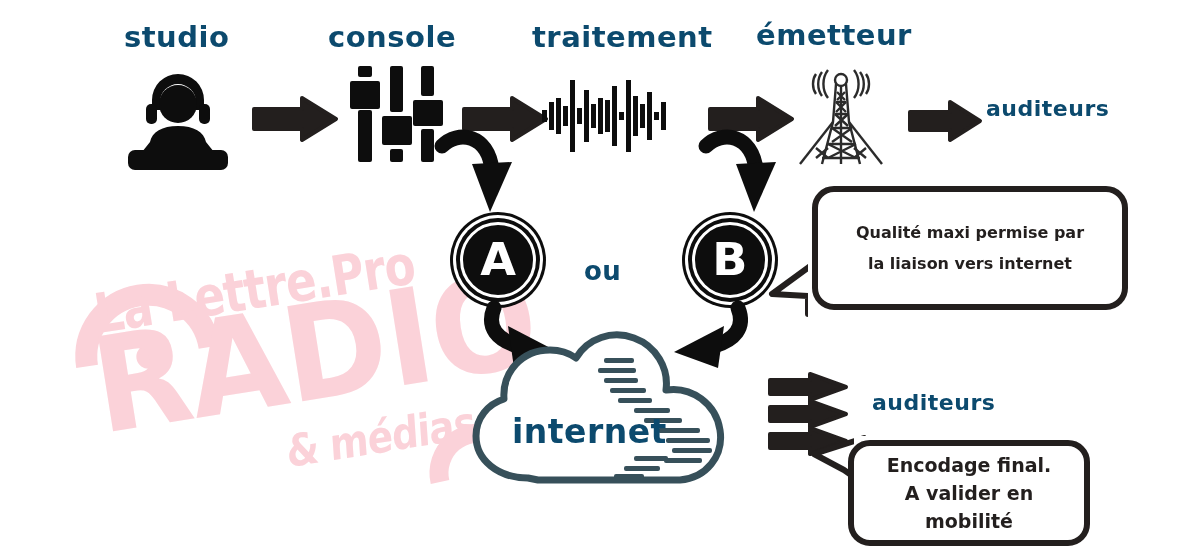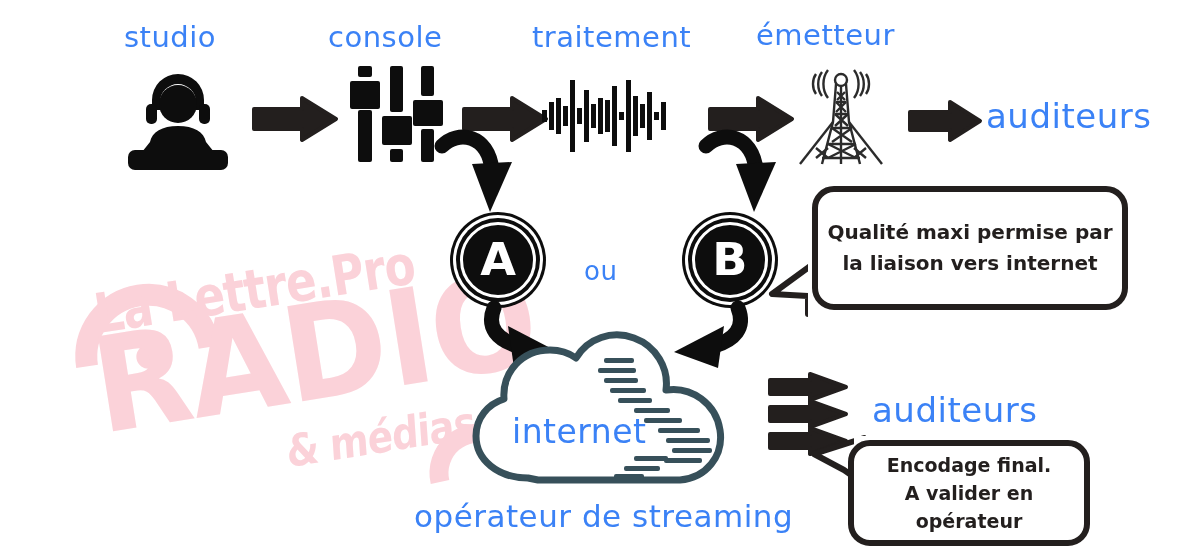"studio" .lbl { color: #3b82f6 -> #0c4a6e; font-weight: normal -> bold }
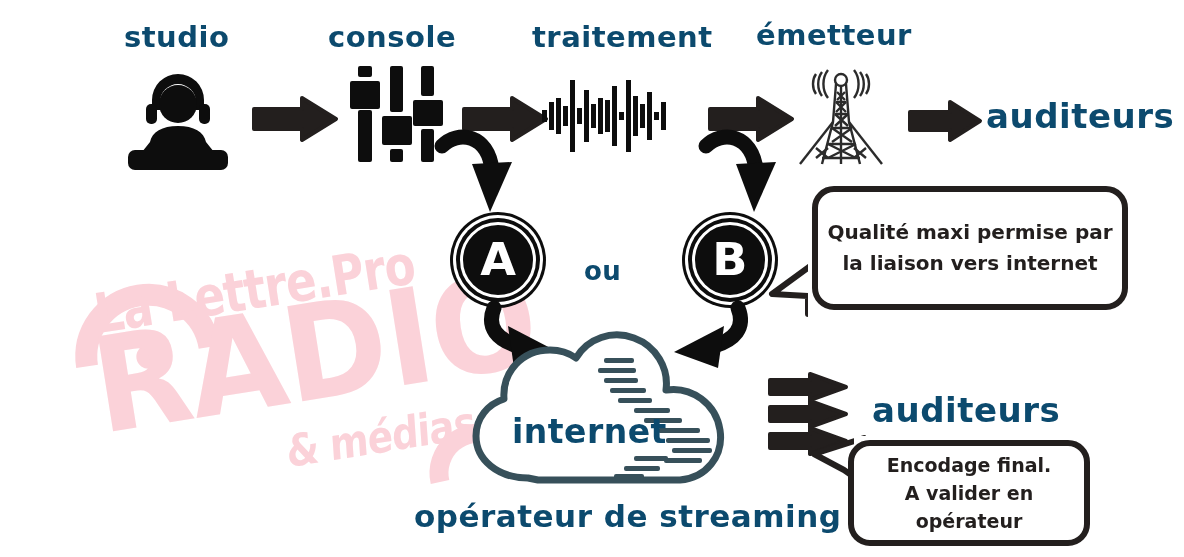"auditeurs" .lbl-aud { font-size: 34px -> 22px }
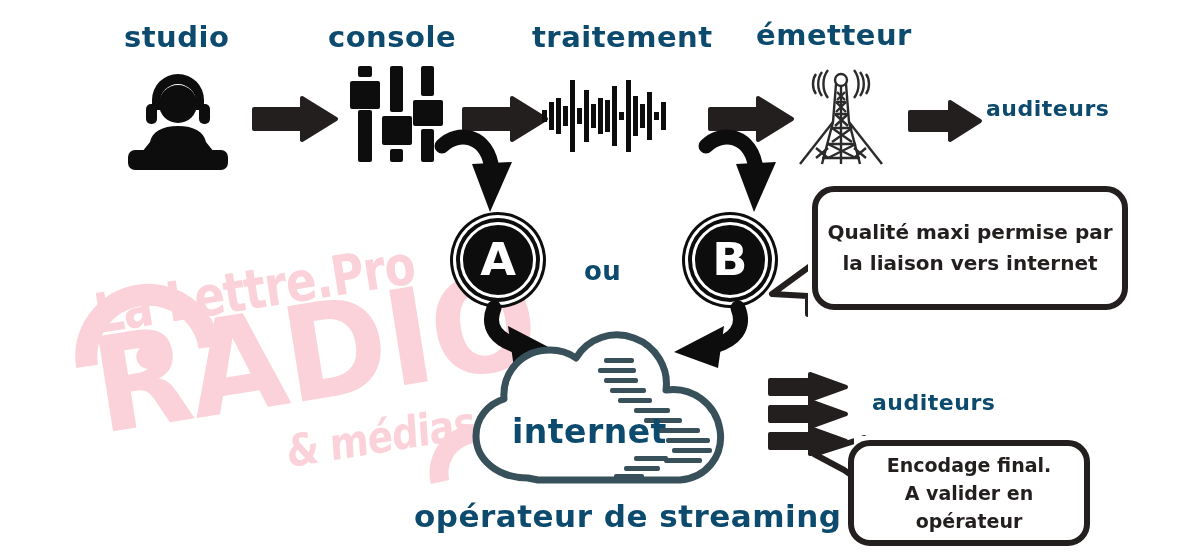"Qualité maxi permise par" #bubble-a { font-size: 20px -> 16px }
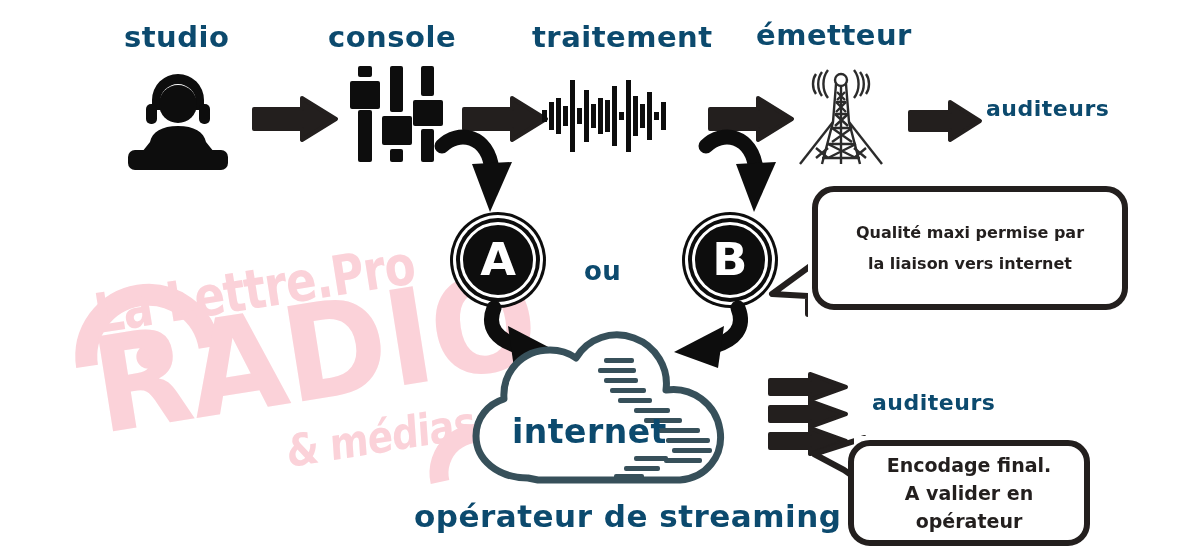"opérateur de streaming" div.abs { html: <div>opérateur de streaming</div> -> none }
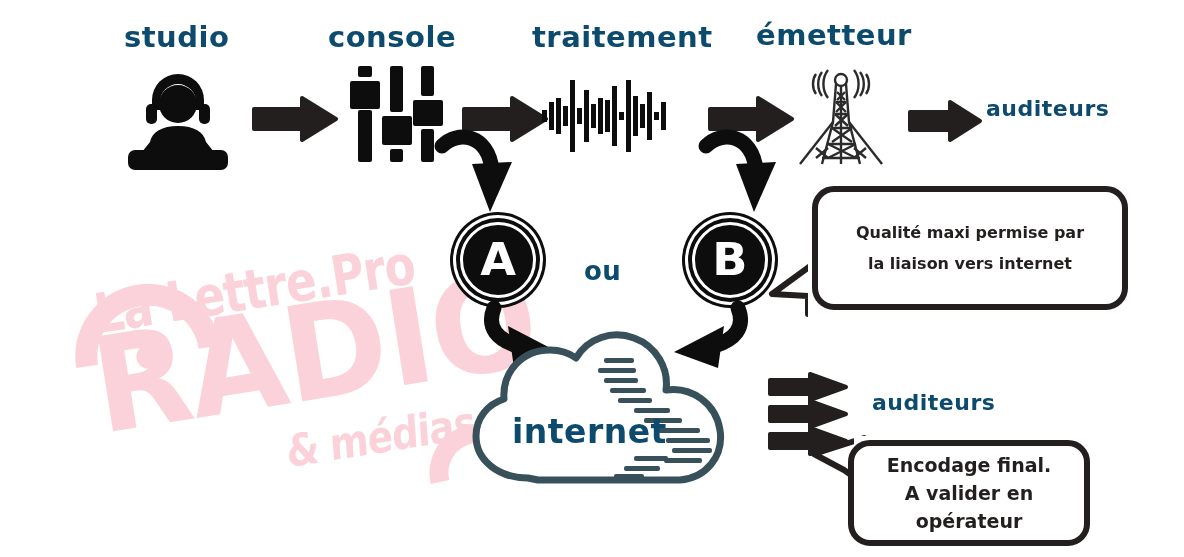"opérateur" div.bline { text: opérateur -> mobilité }
